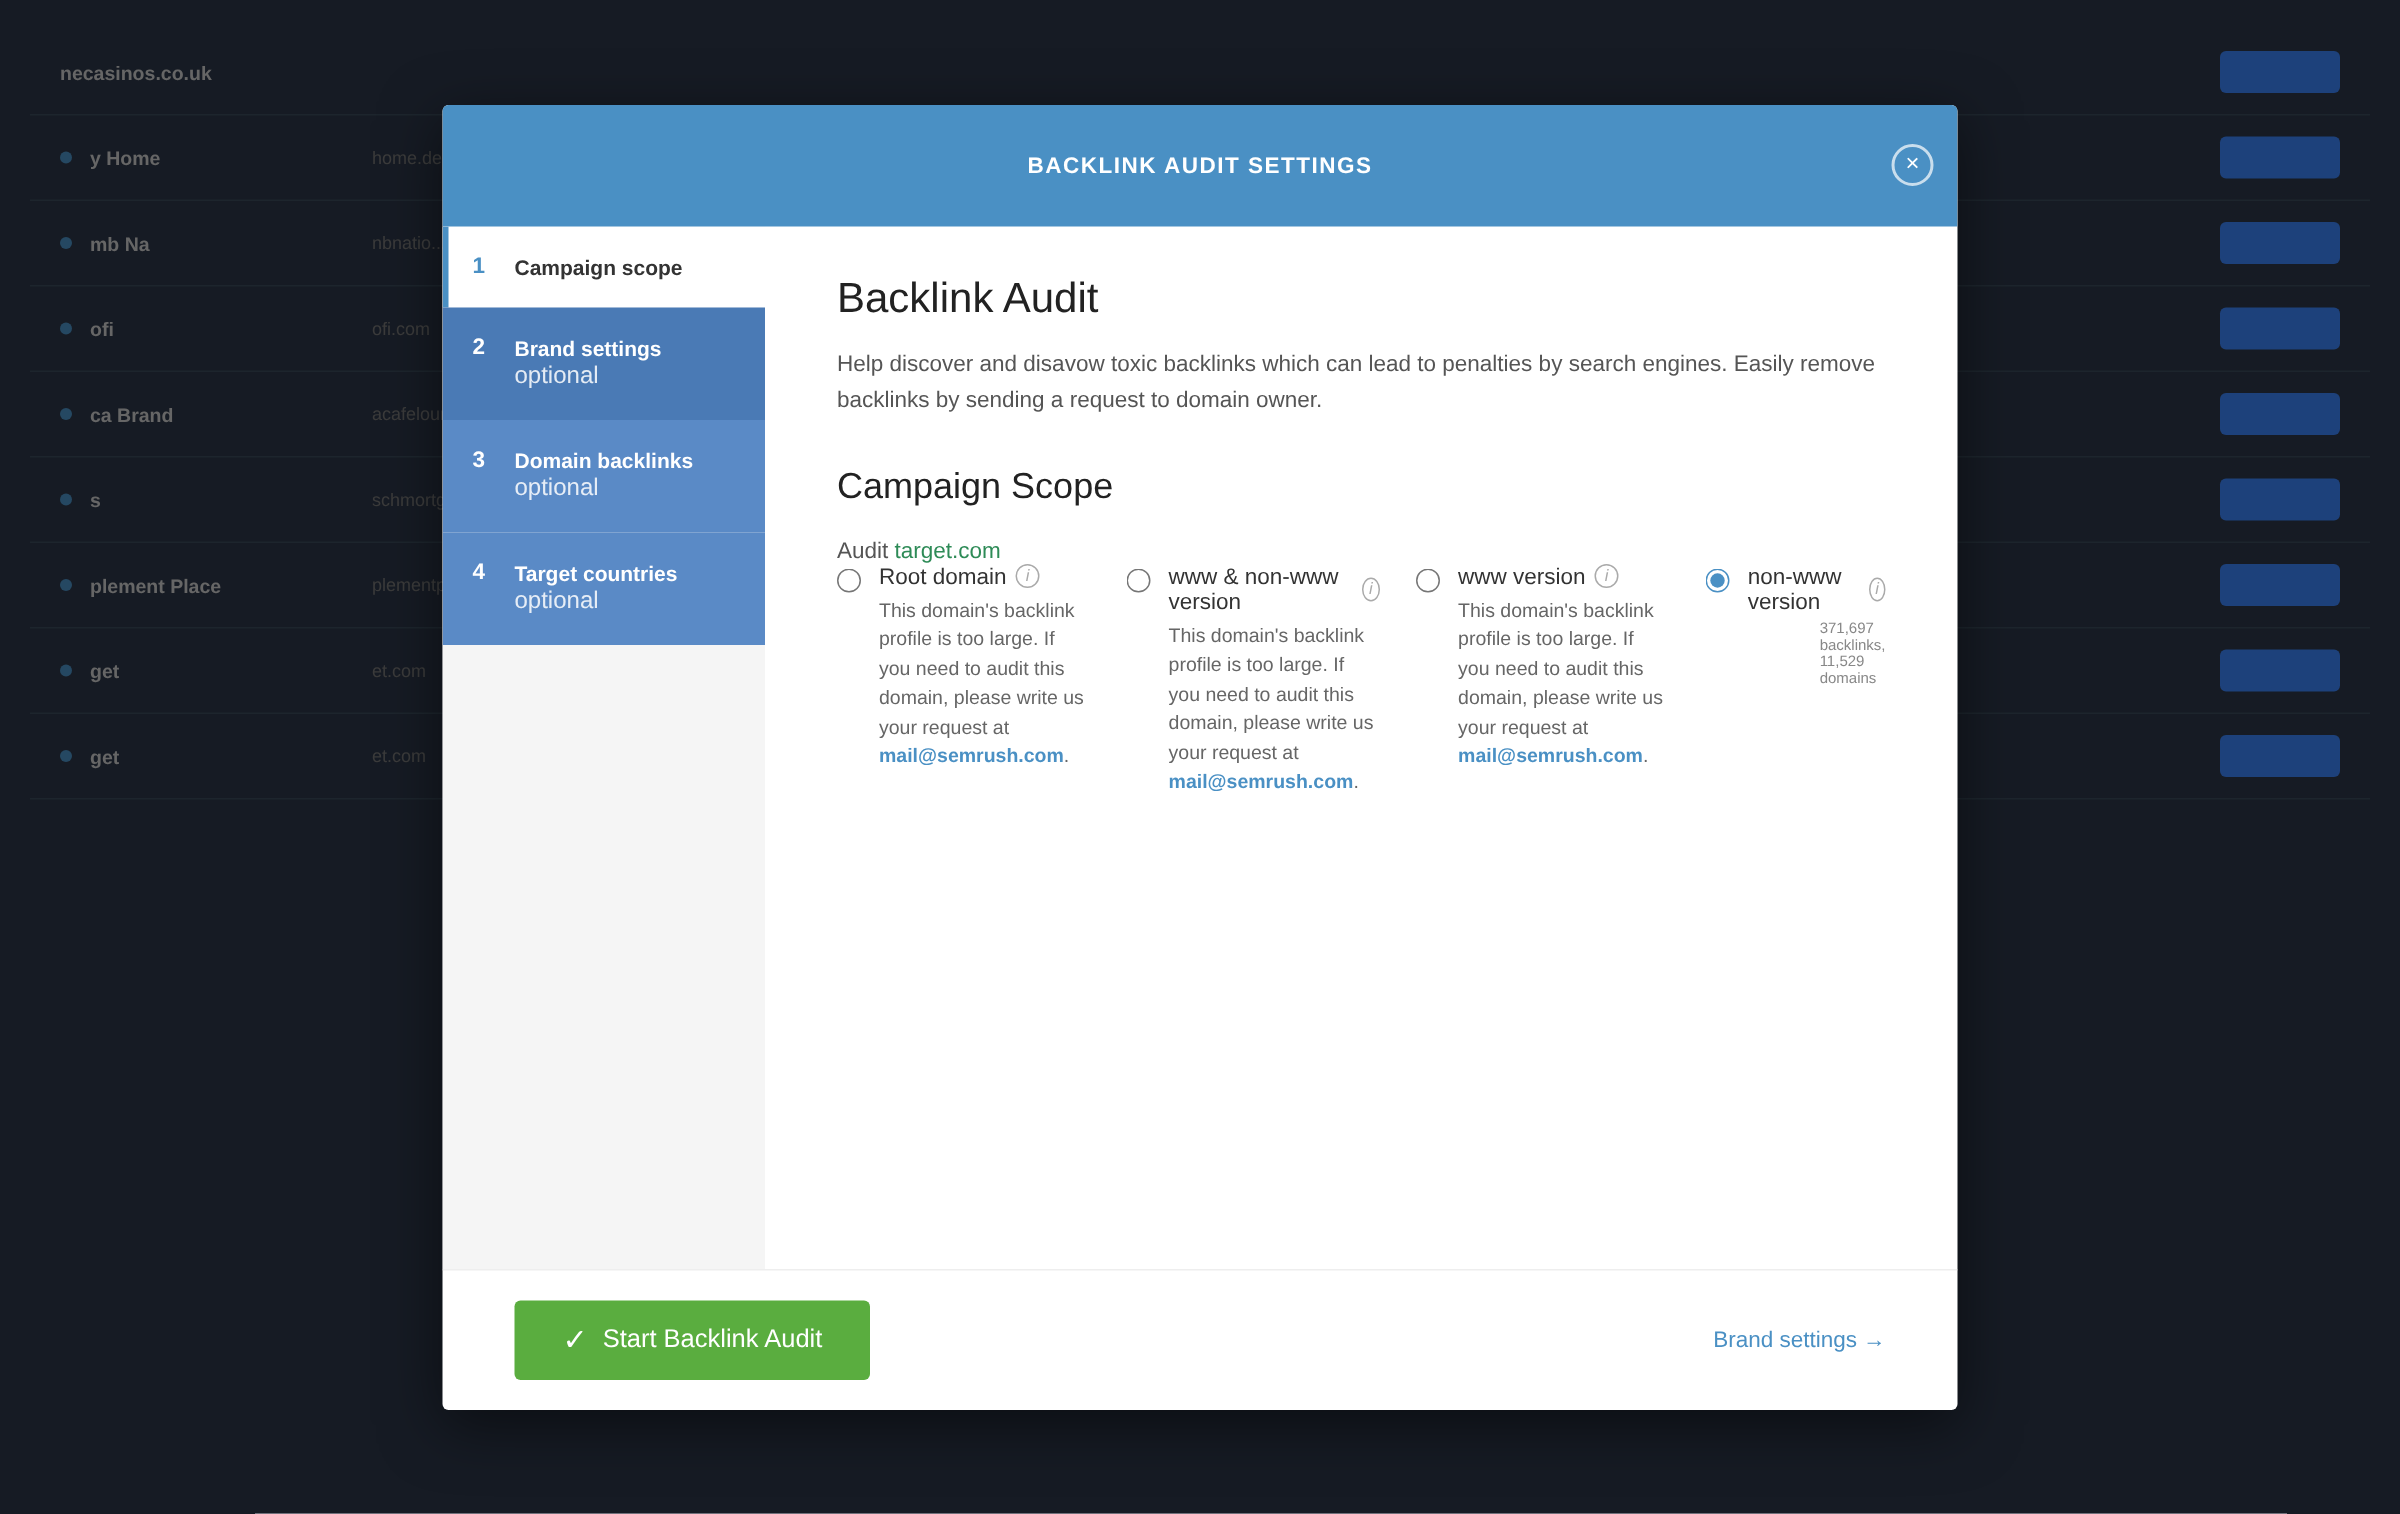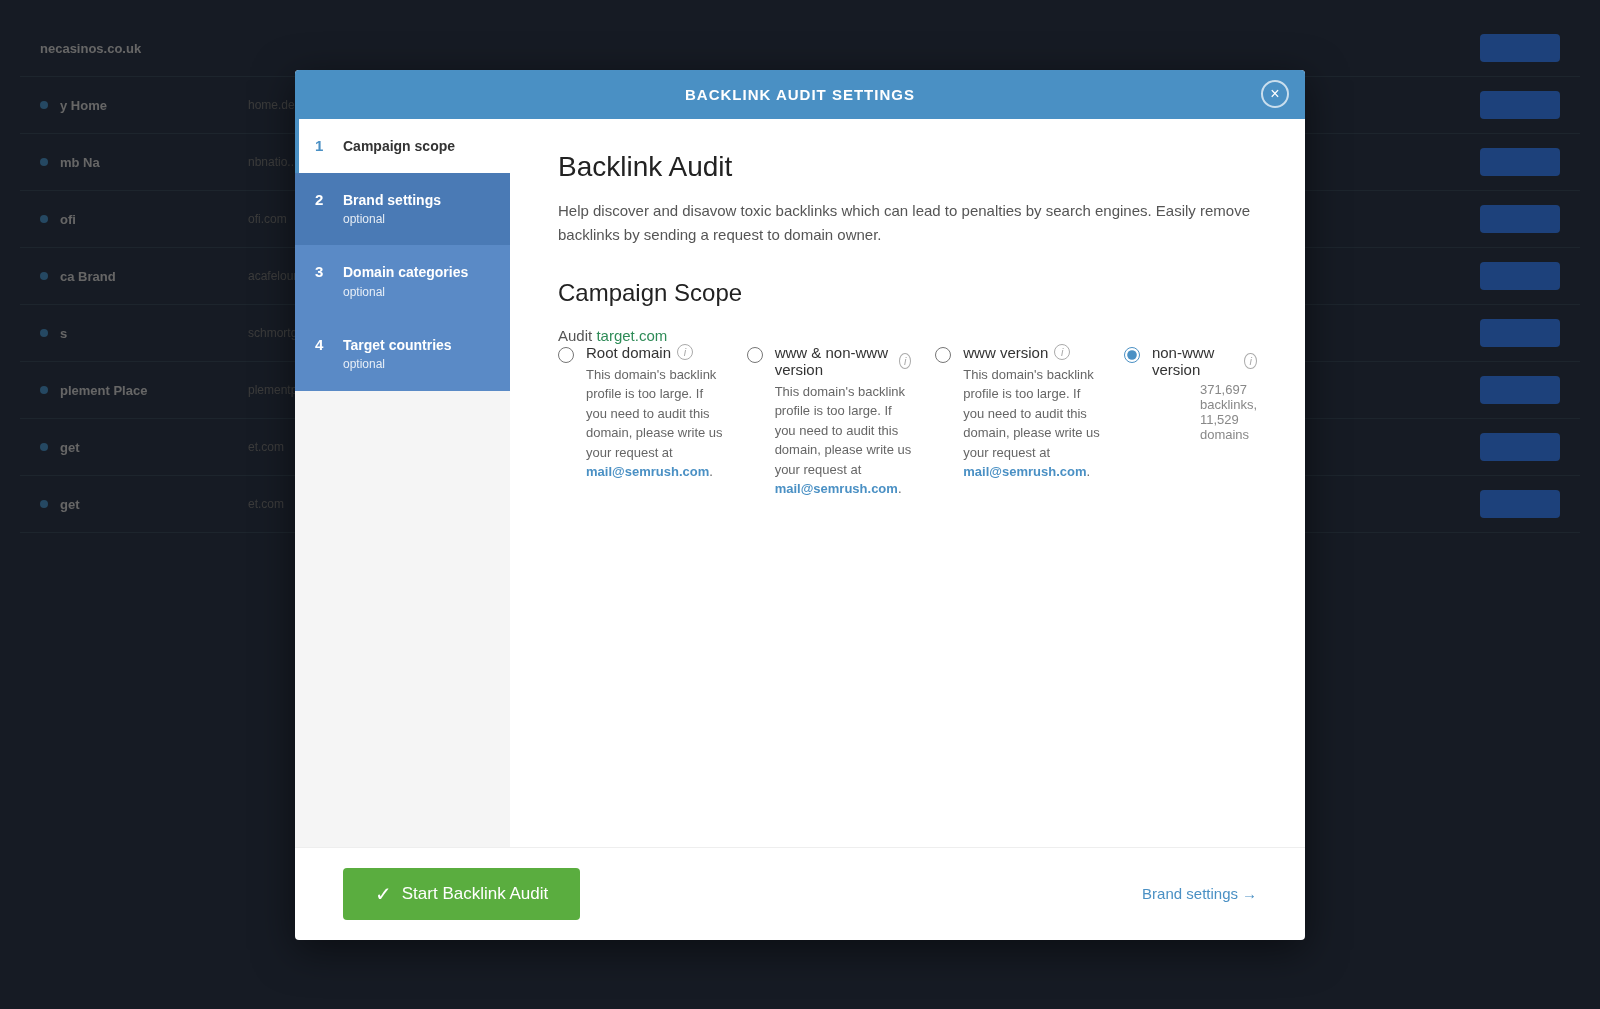"BACKLINK AUDIT SETTINGS" .modal-header { padding: 16px 24px -> 32px 24px }
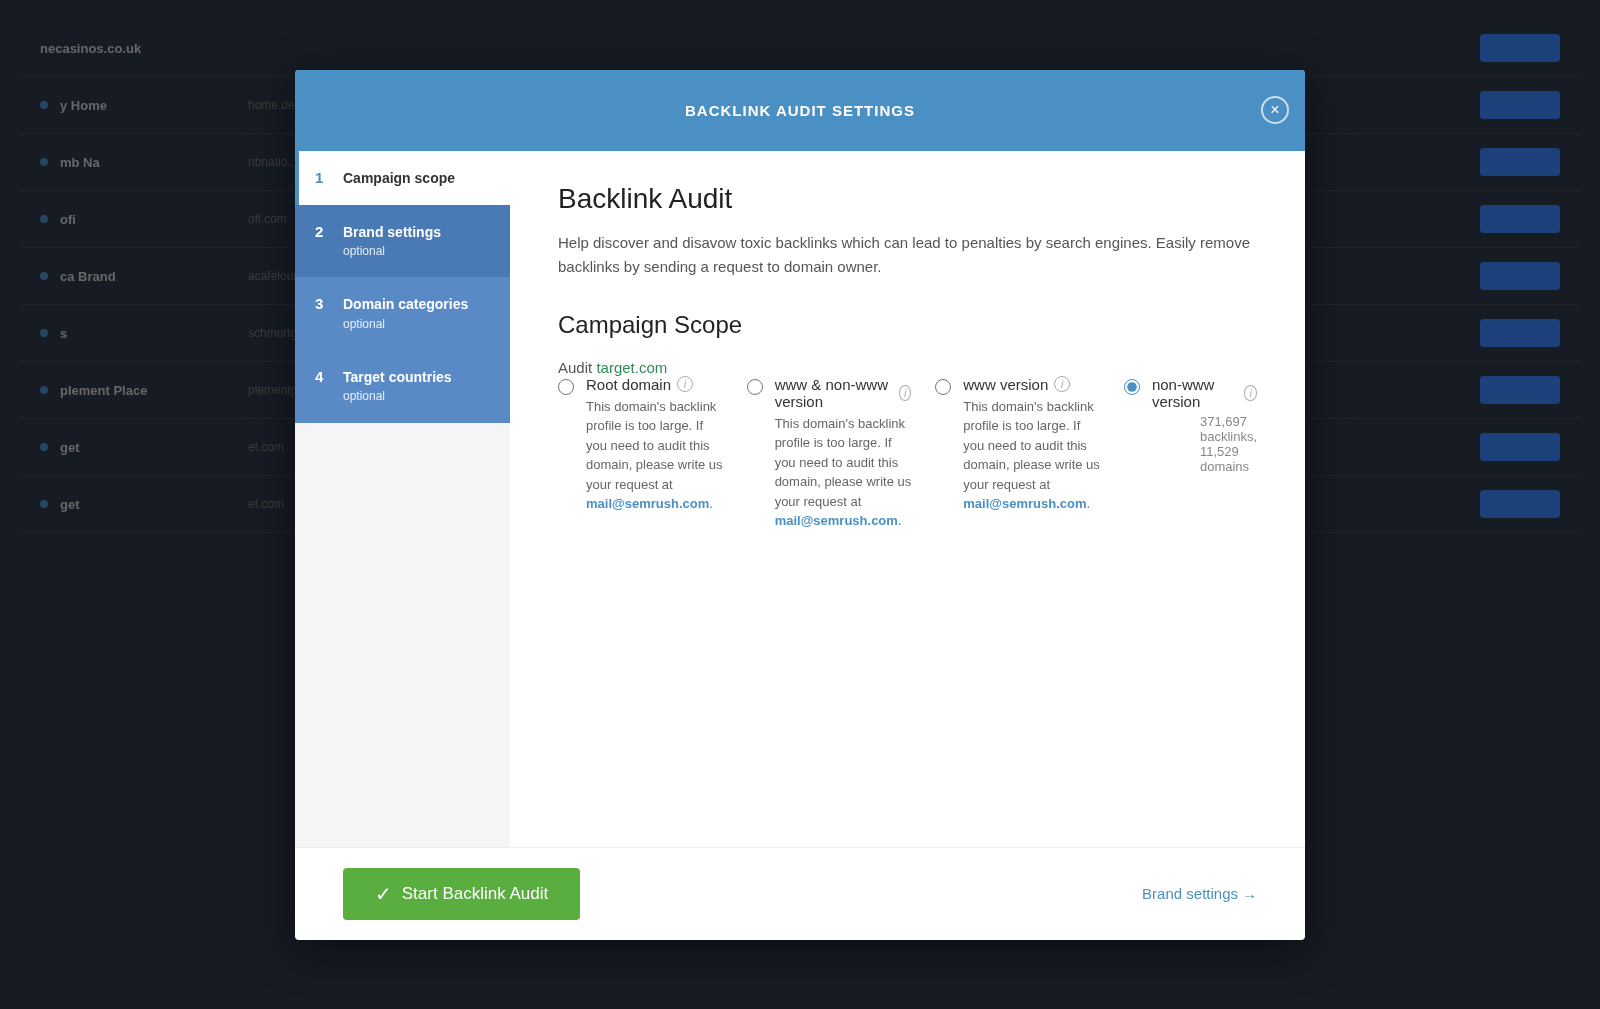"optional" .sidebar-sublabel { font-size: 12px -> 16px }
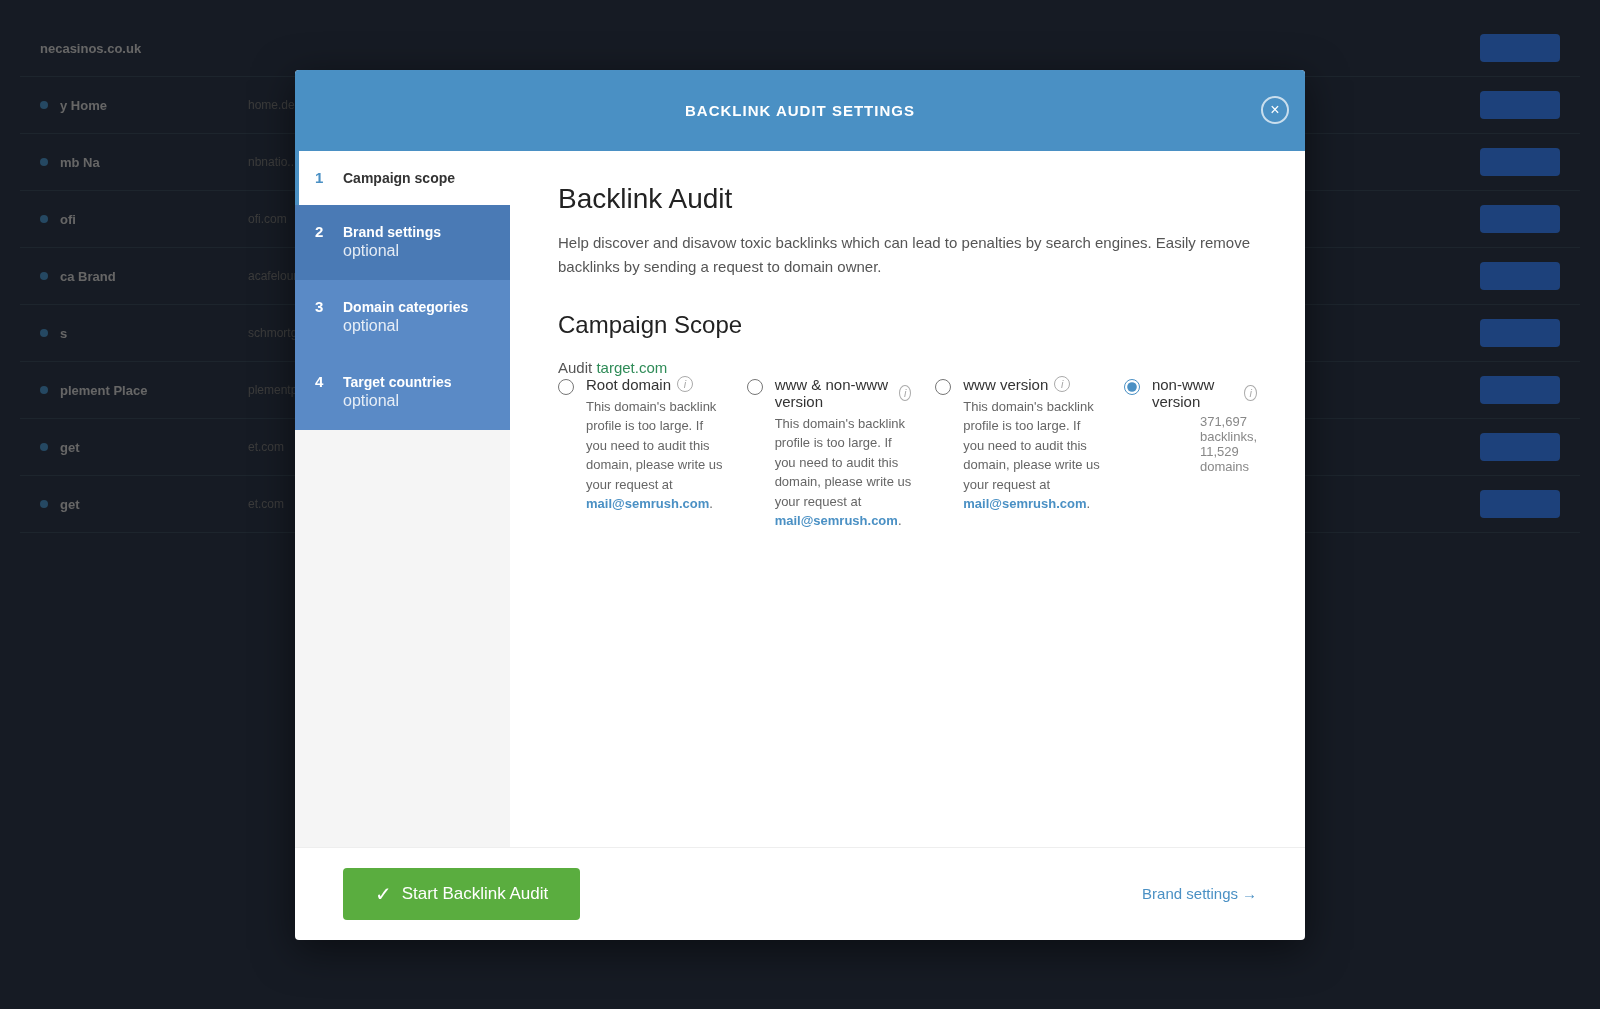"Domain categories" span { text: categories -> backlinks }
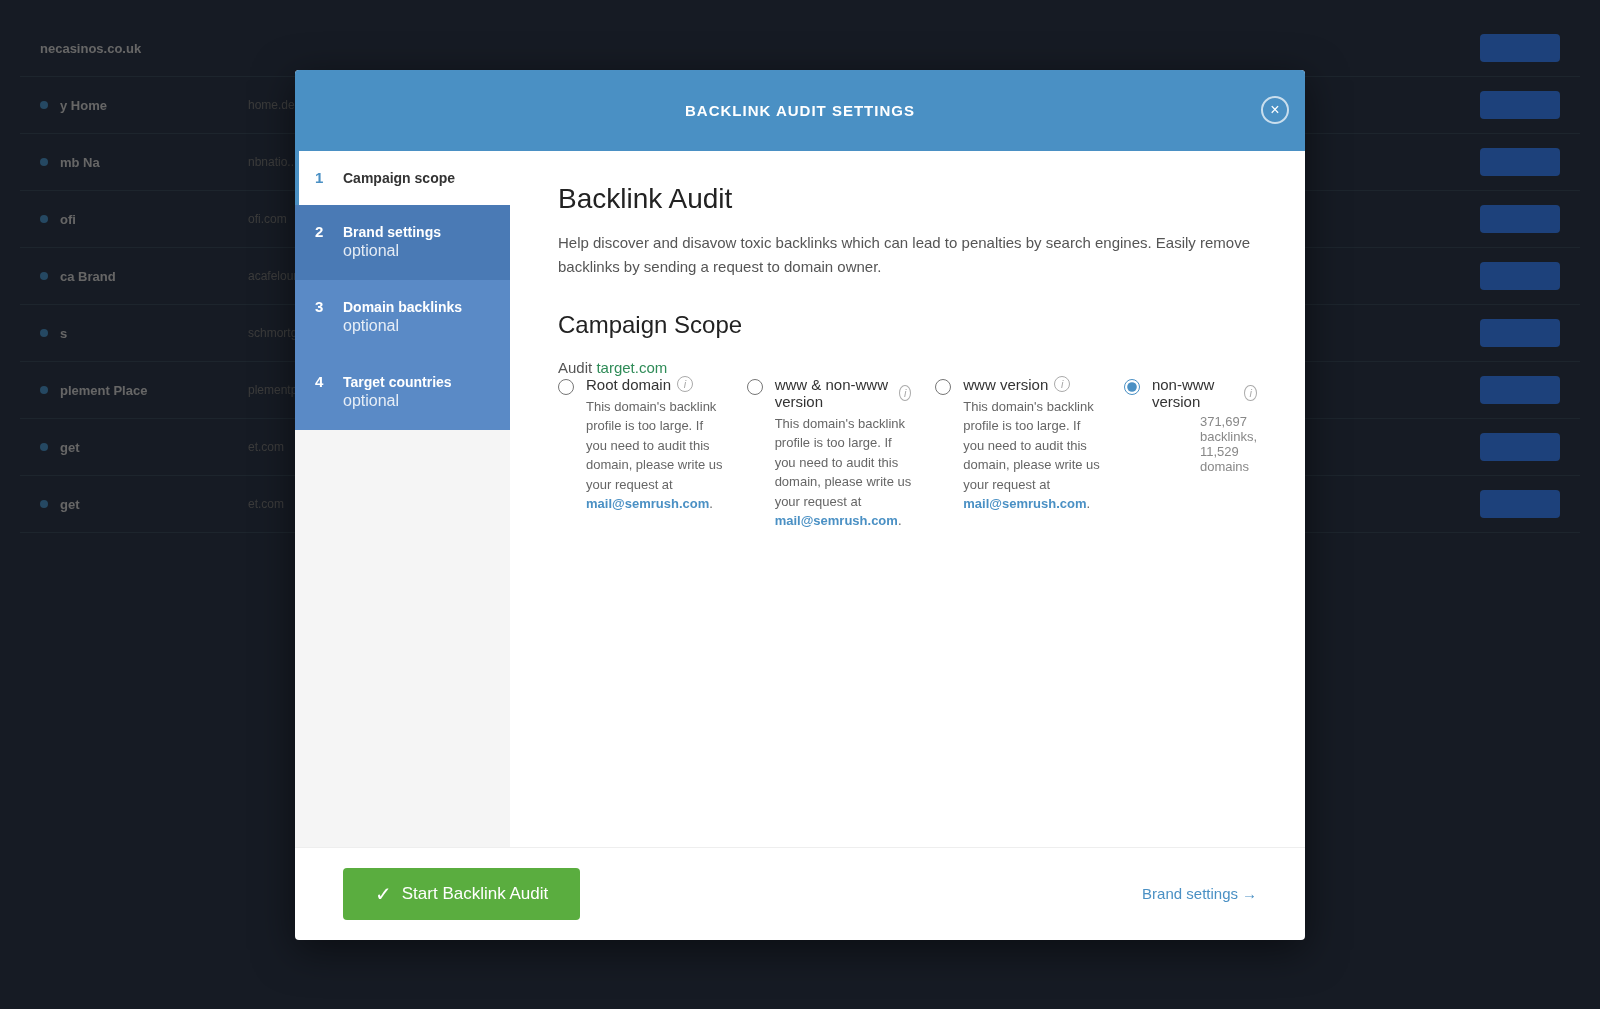"371,697 backlinks, 11,529 domains" .radio-stats { font-size: 13px -> 10px }
